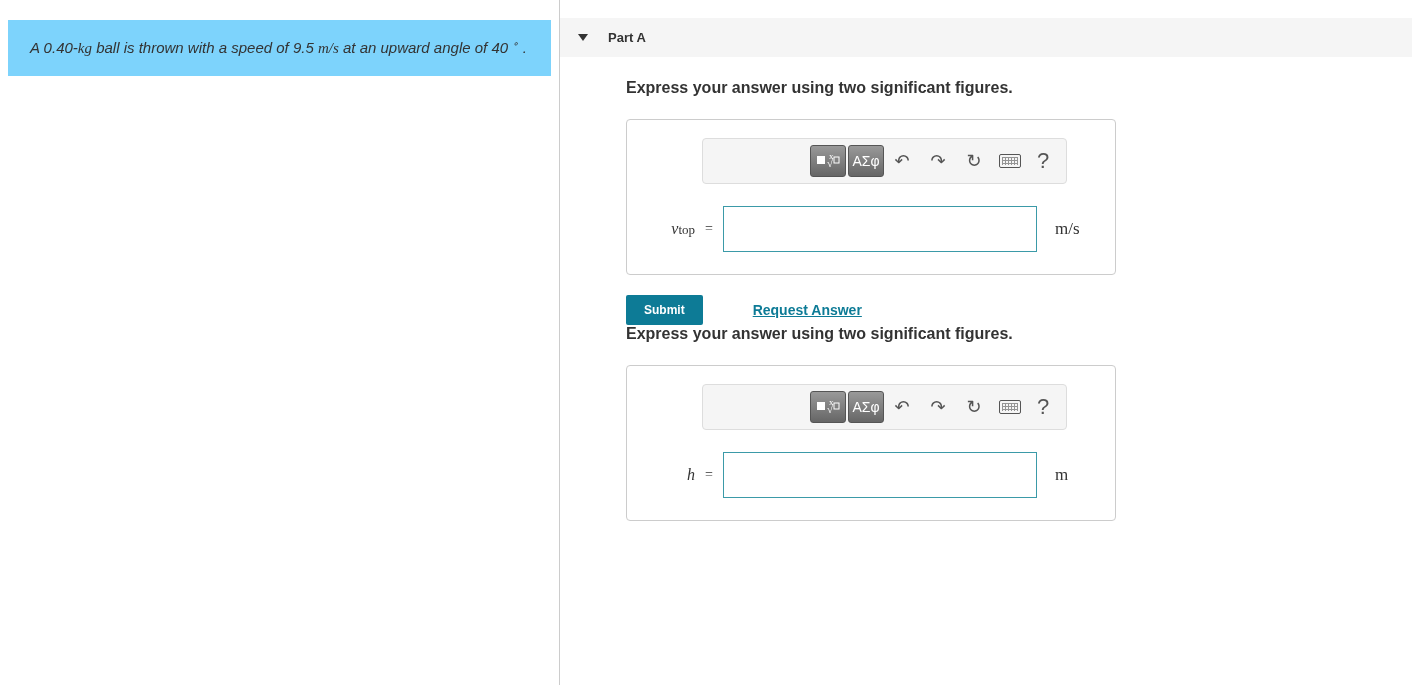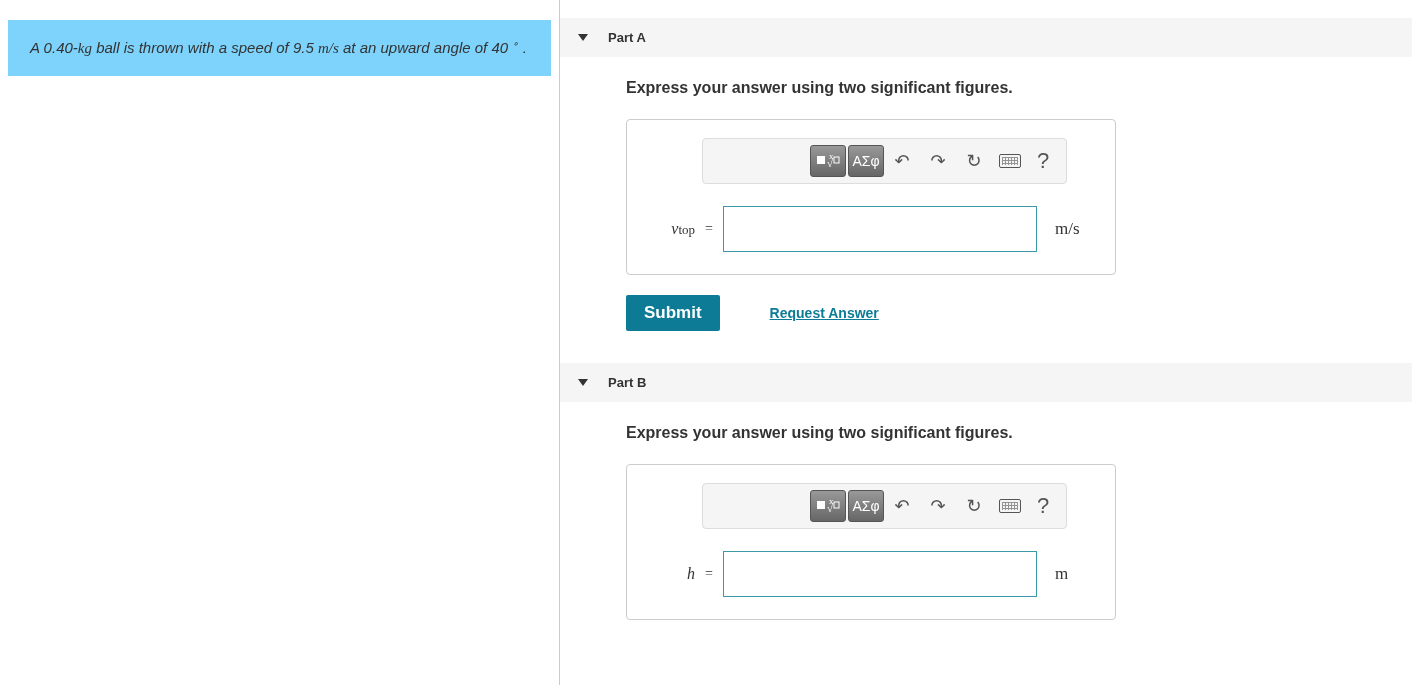"Submit" .submit-btn { font-size: 17px -> 12px }
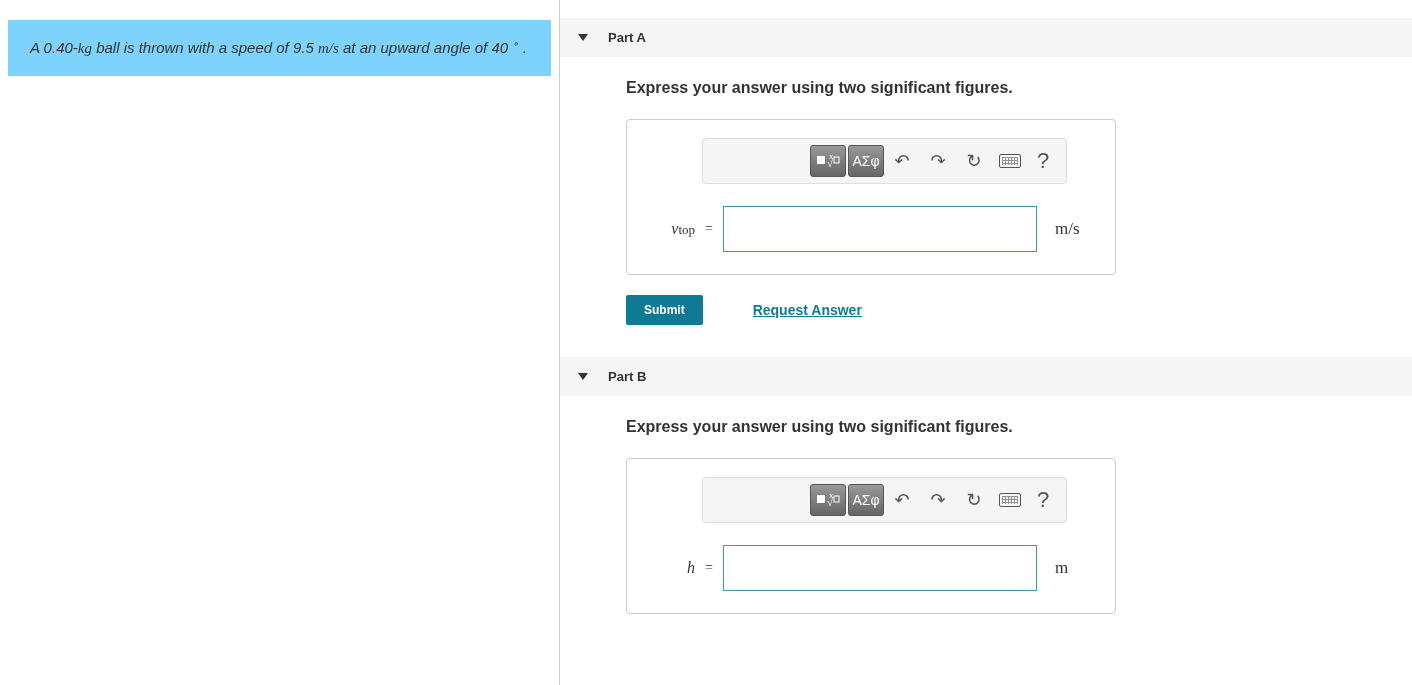"Part B" div.part-header { html: <div> <div></div> <div>Part B</div> </div> -> none }
